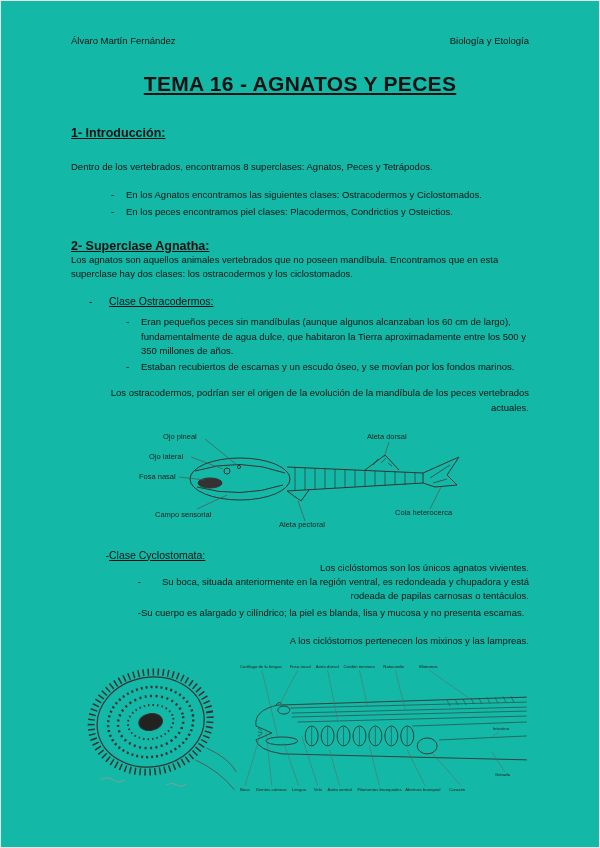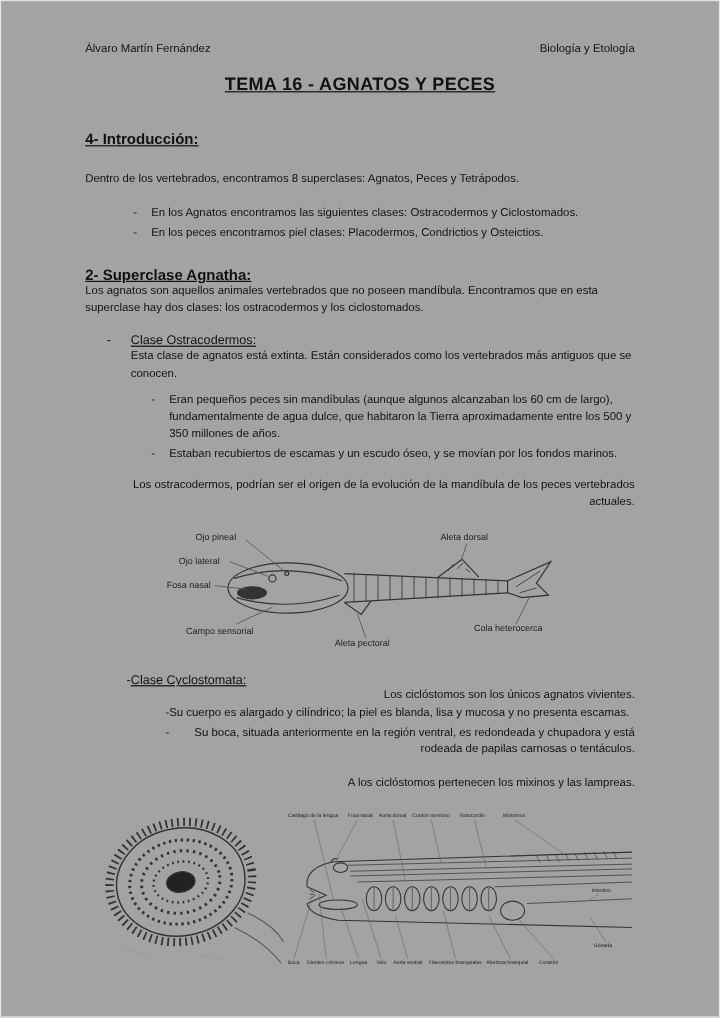"Álvaro Martín Fernández" .page { background: #a3a3a3 -> #14b8a6 }
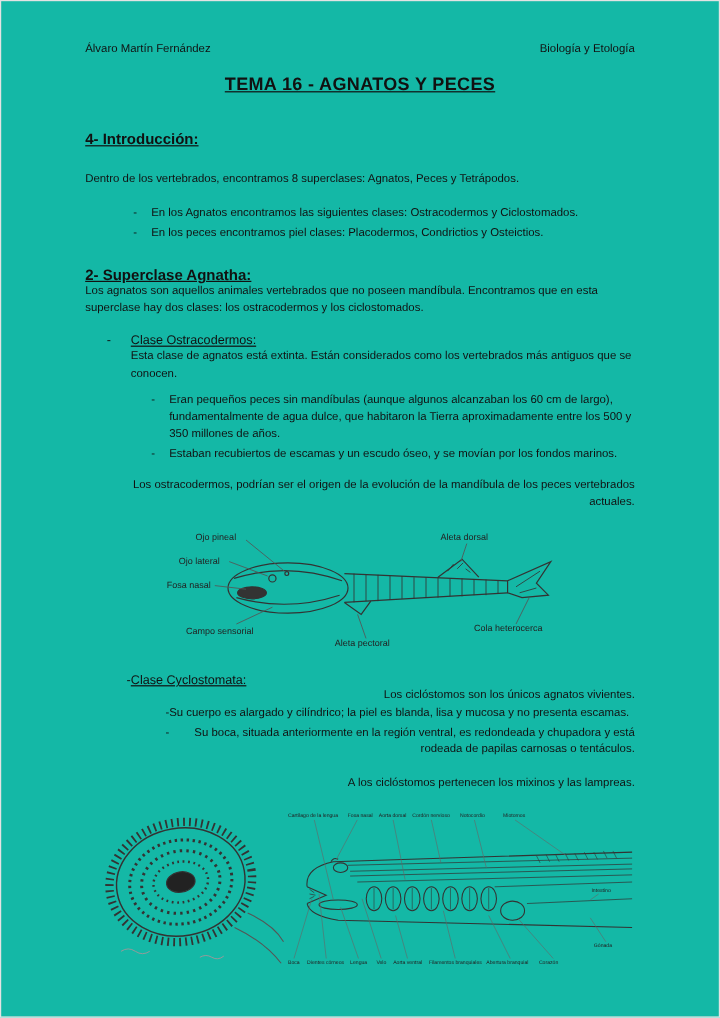"TEMA 16 - AGNATOS Y" .title { font-size: 15px -> 21px; margin-top: 16px -> 26px }
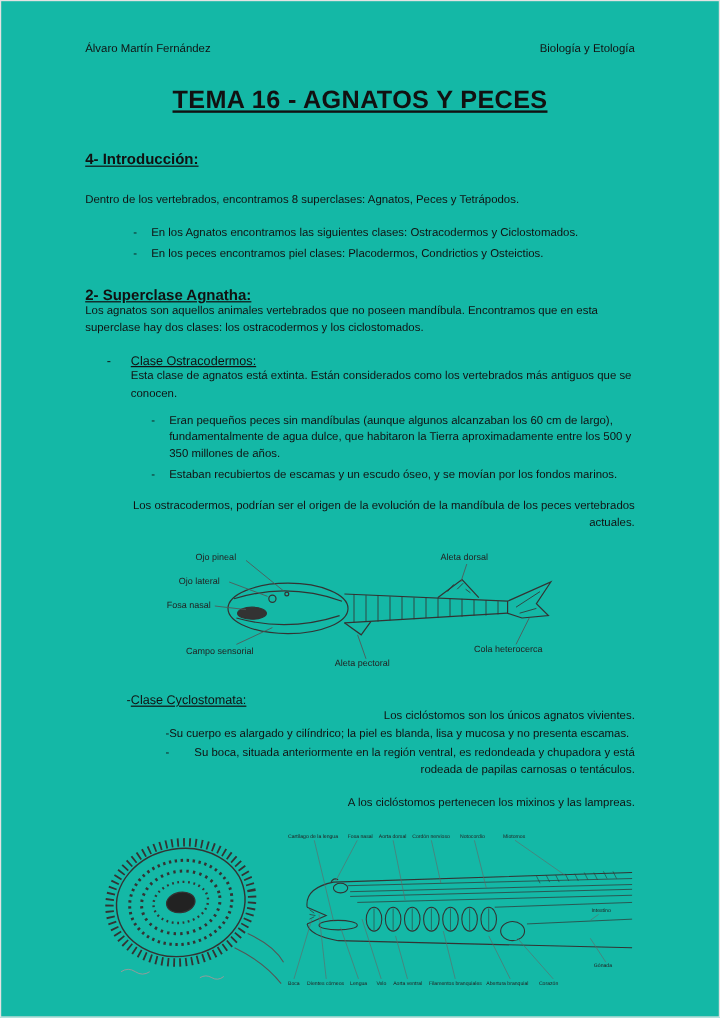"4- Introducción:" div.section-heading { text: 4- -> 1- }
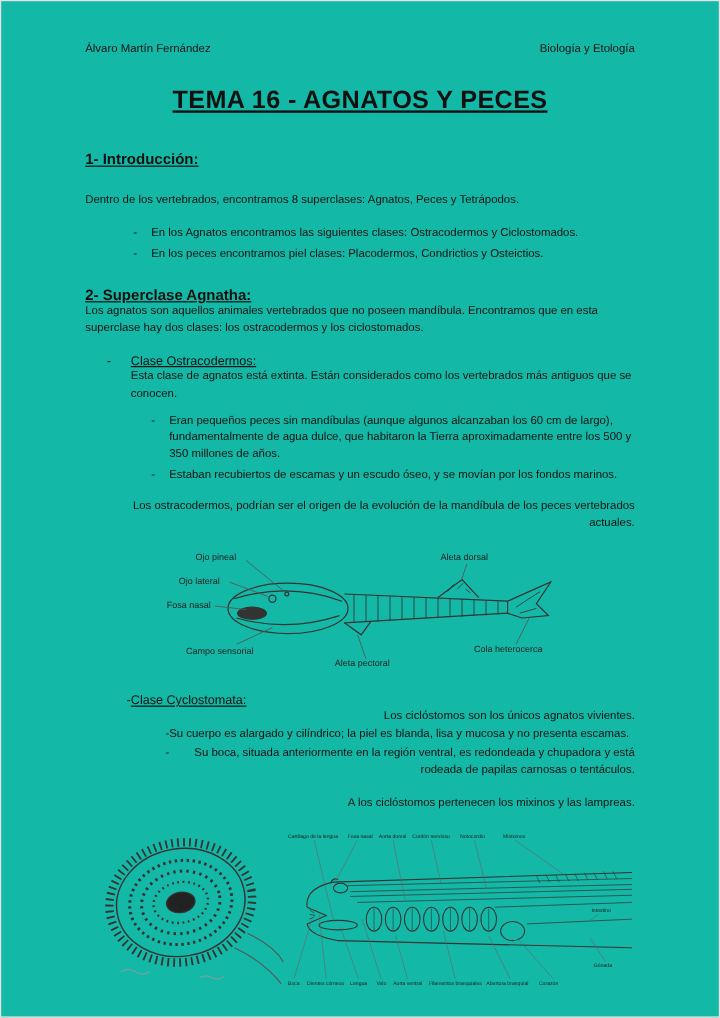"Esta clase de agnatos está" p.body-text { html: <p>Esta clase de agnatos está extinta. Están considerados como los vertebrados más antiguos que se conocen.</p> -> none }
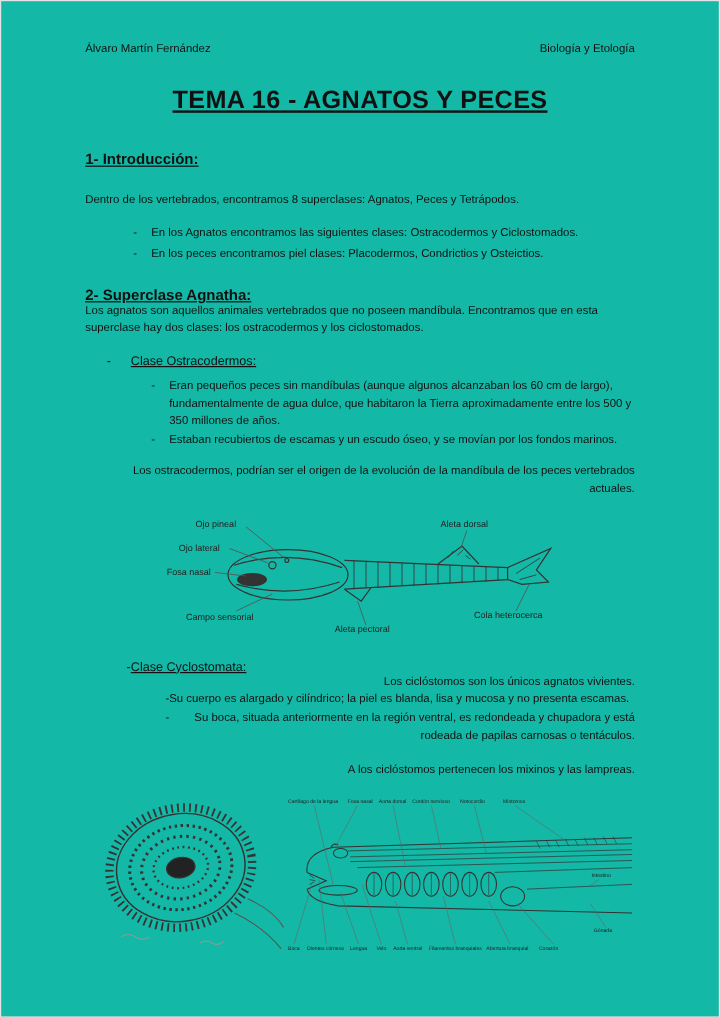"Su cuerpo es alargado y" div.dash-item { order: before "Su boca, situada anteriormente en" -> after "Su boca, situada anteriormente en" }
